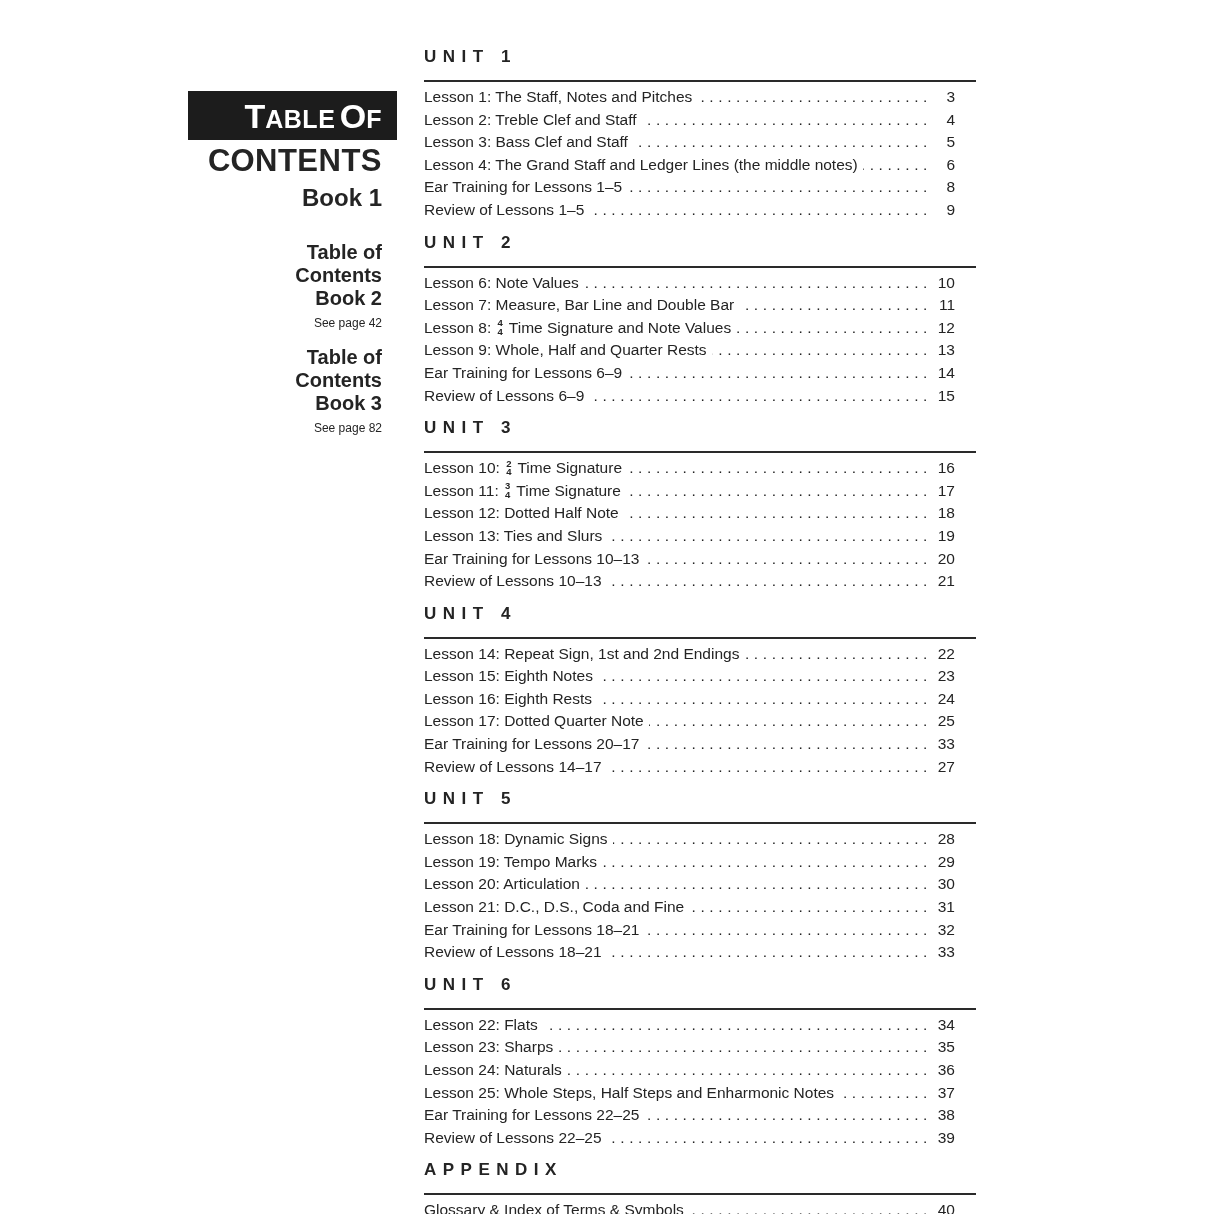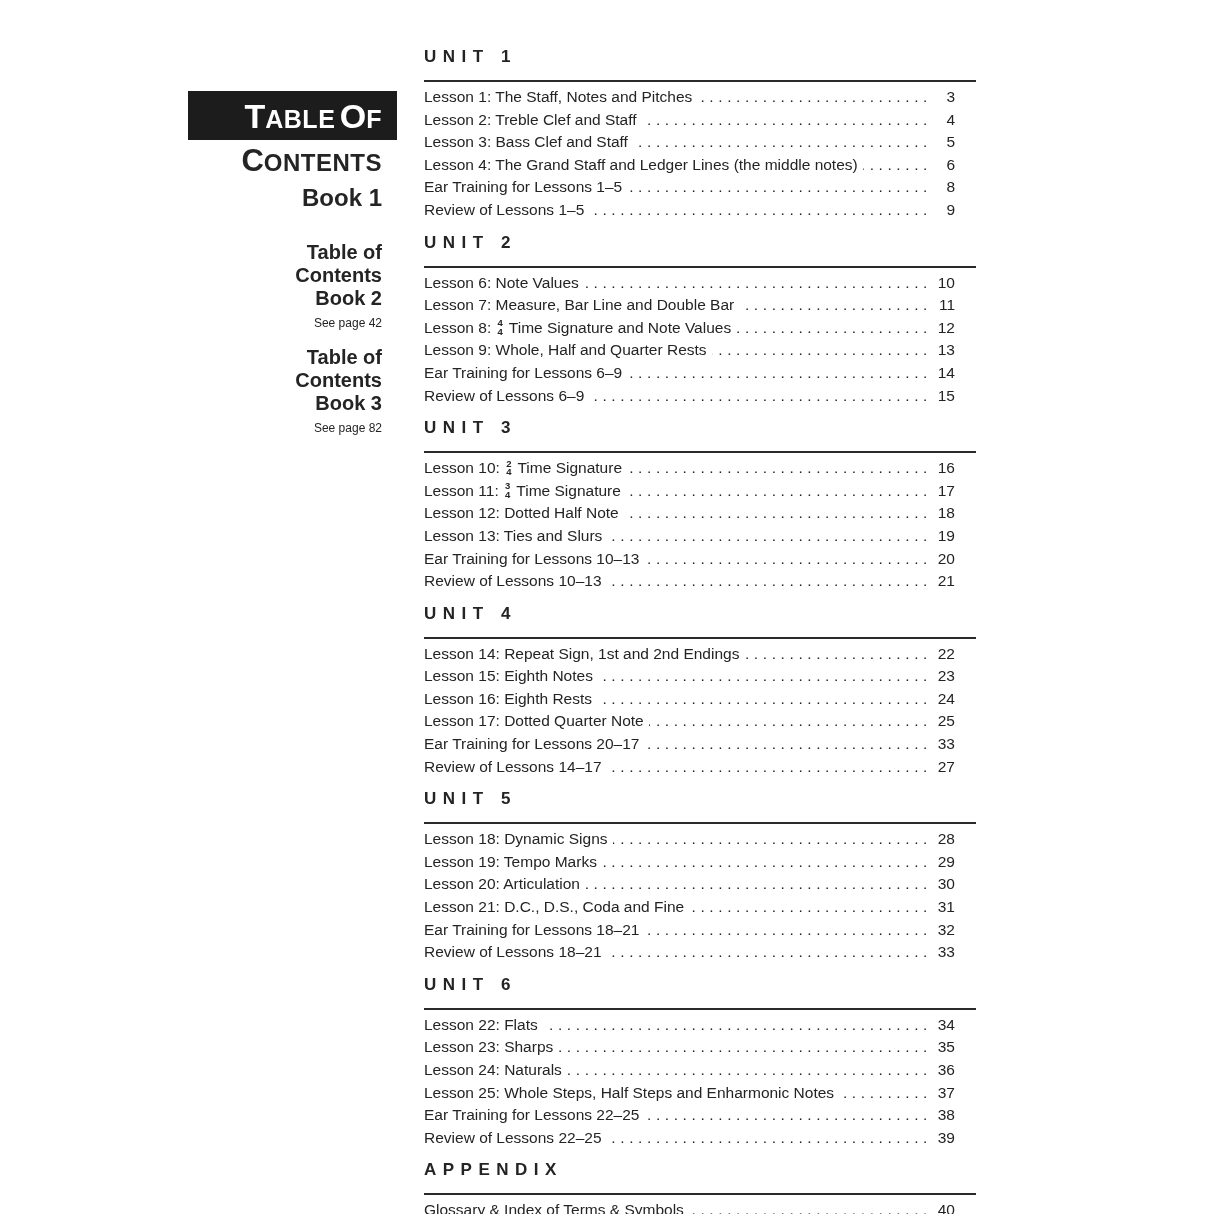"ONTENTS" .contents-title .sc { font-size: 24px -> 31px }
